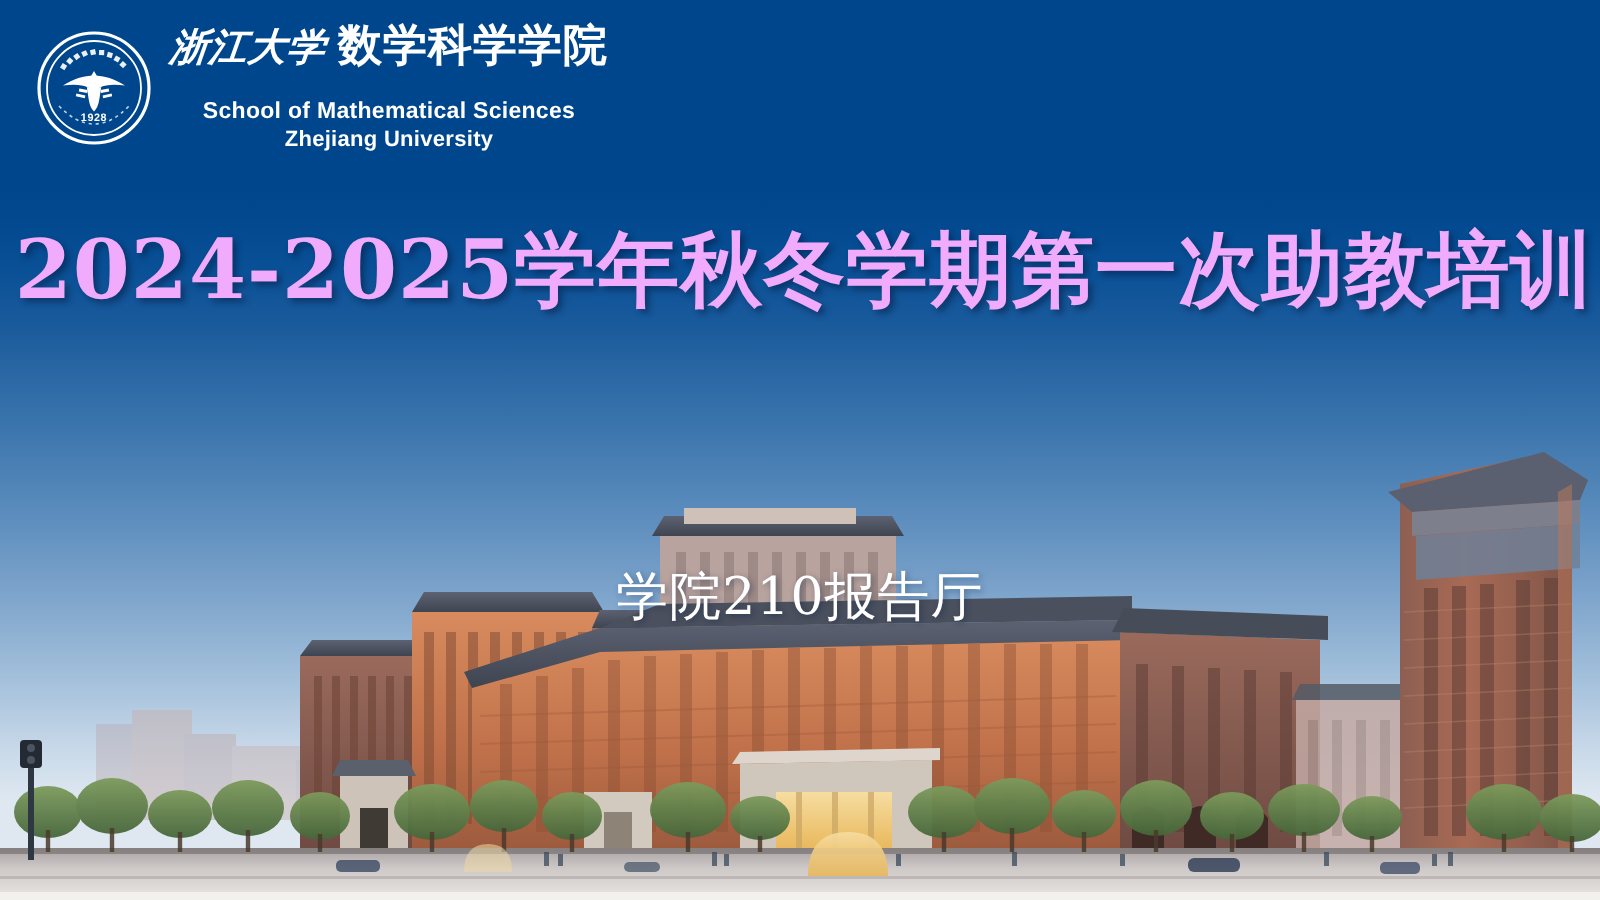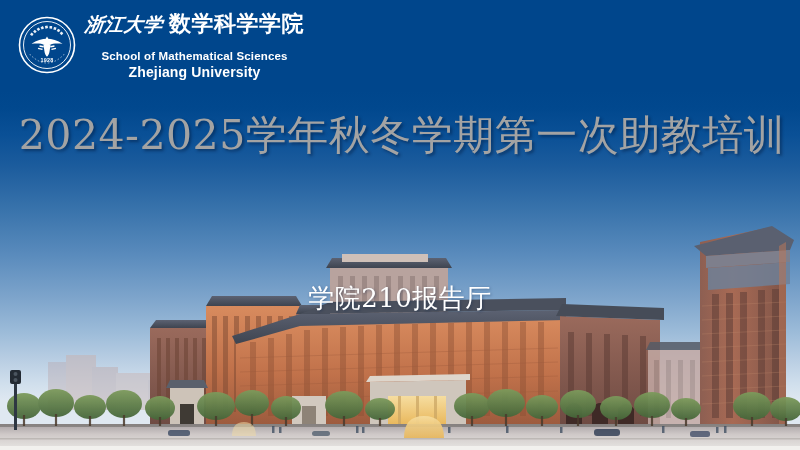"Zhejiang University" .logo-en-2 { font-size: 14px -> 11px }
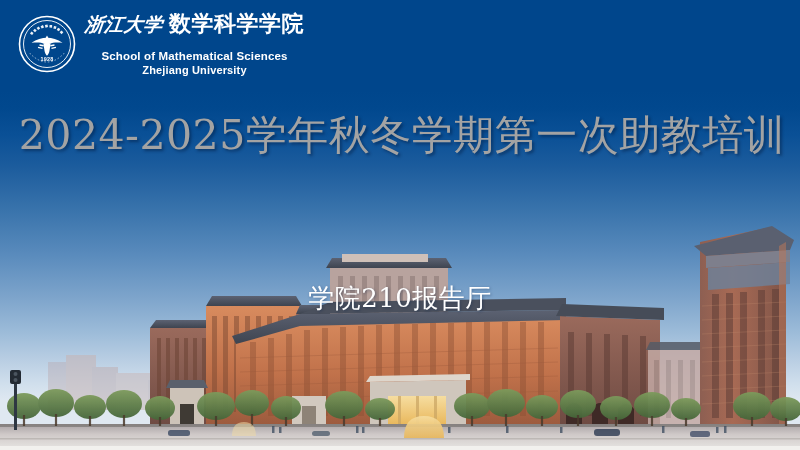"2024-2025学年秋冬学期第一次助教培训" .title { color: #a3a3a3 -> #f0abfc; font-weight: 400 -> 700 }
